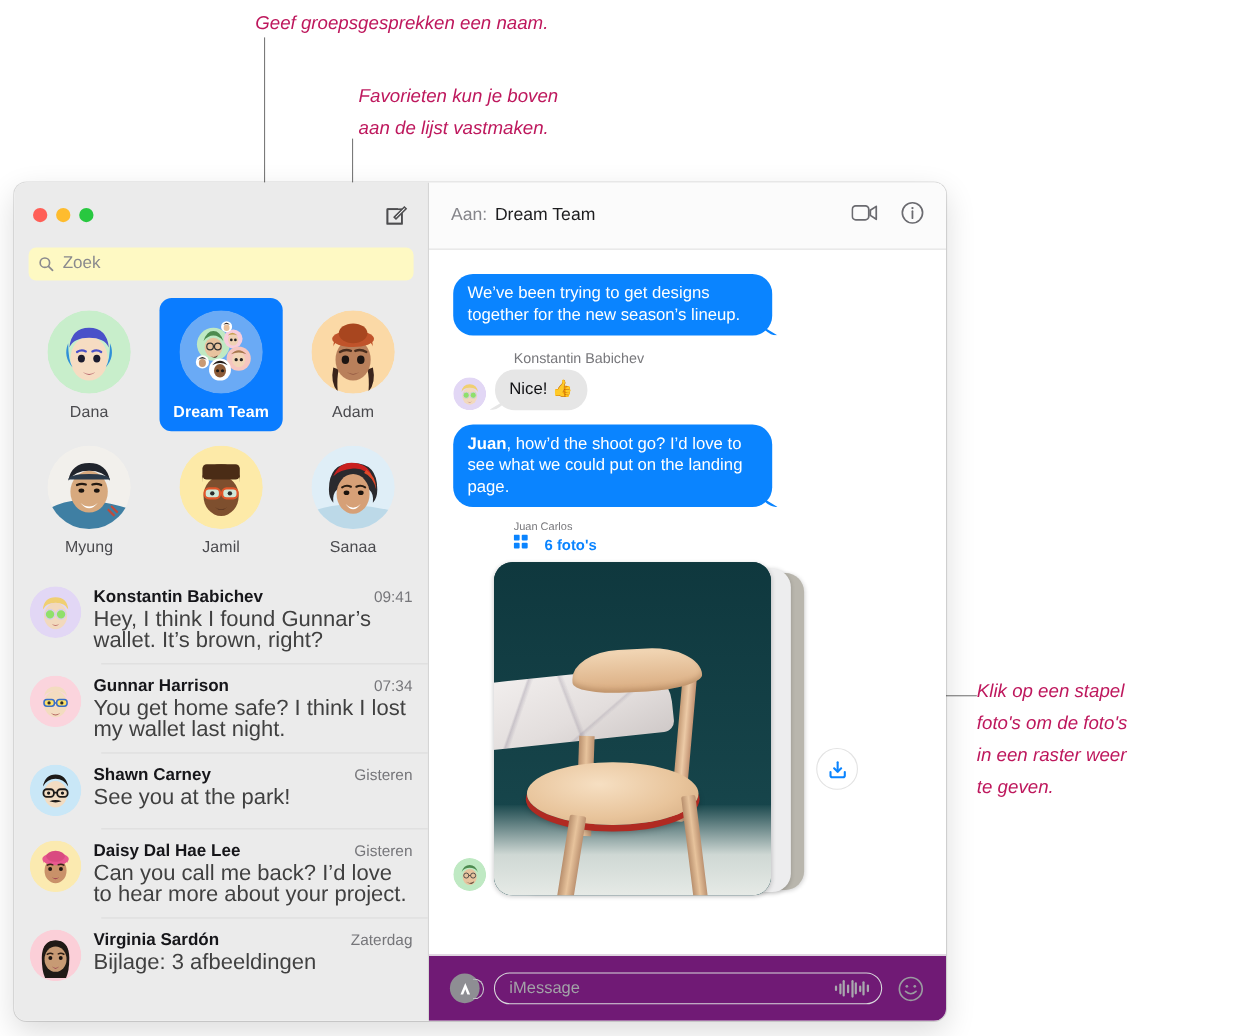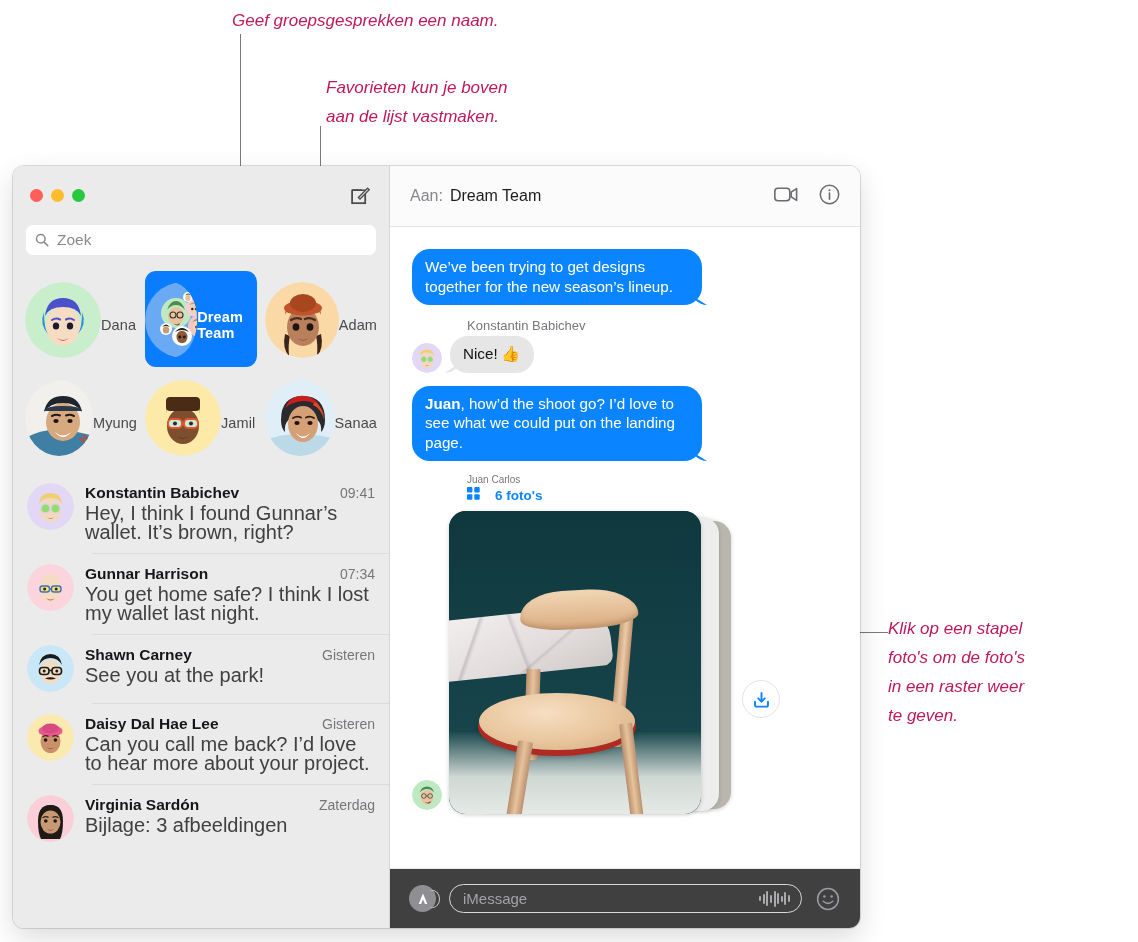"Zoek" #search-field { background: #ffffff -> #fef9c3 }
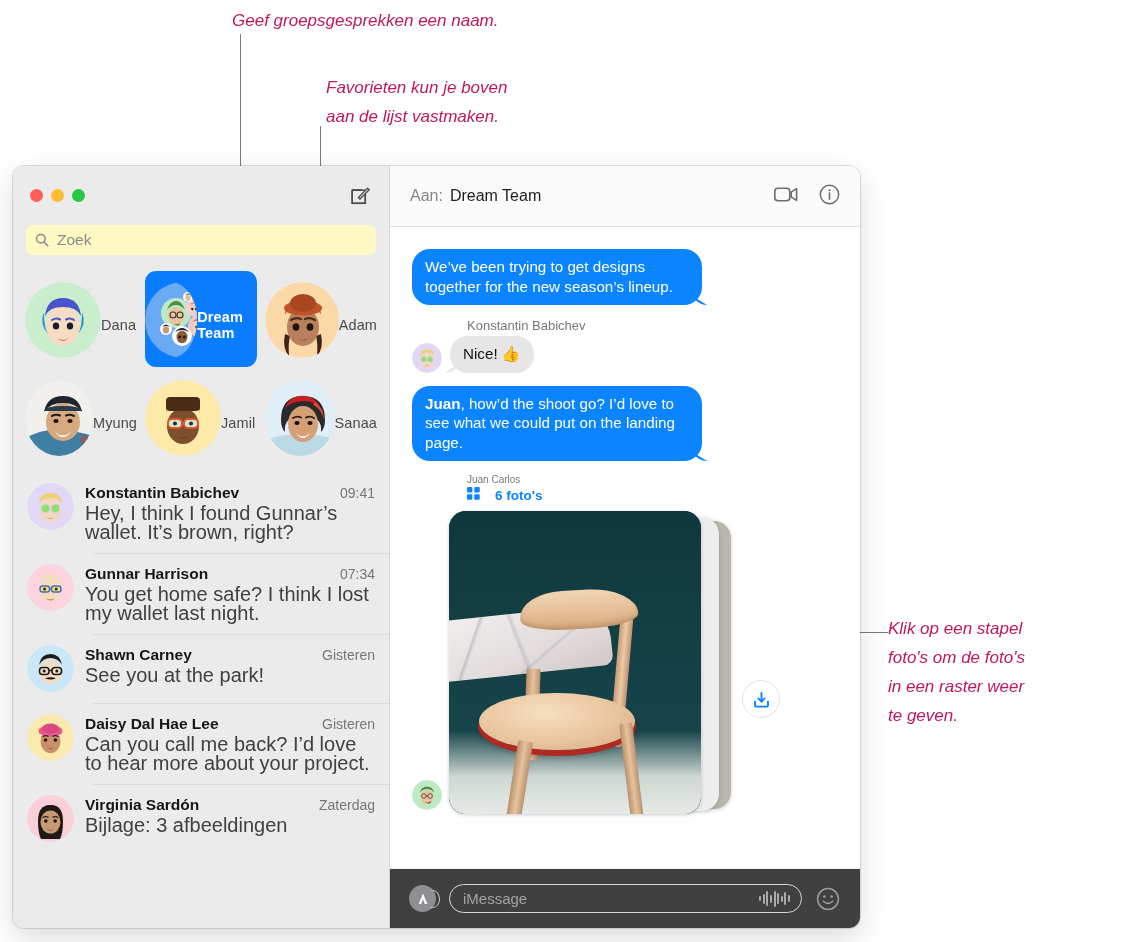"Dana" .pinned-cell { flex-direction: row -> column; justify-content: none -> flex-end }
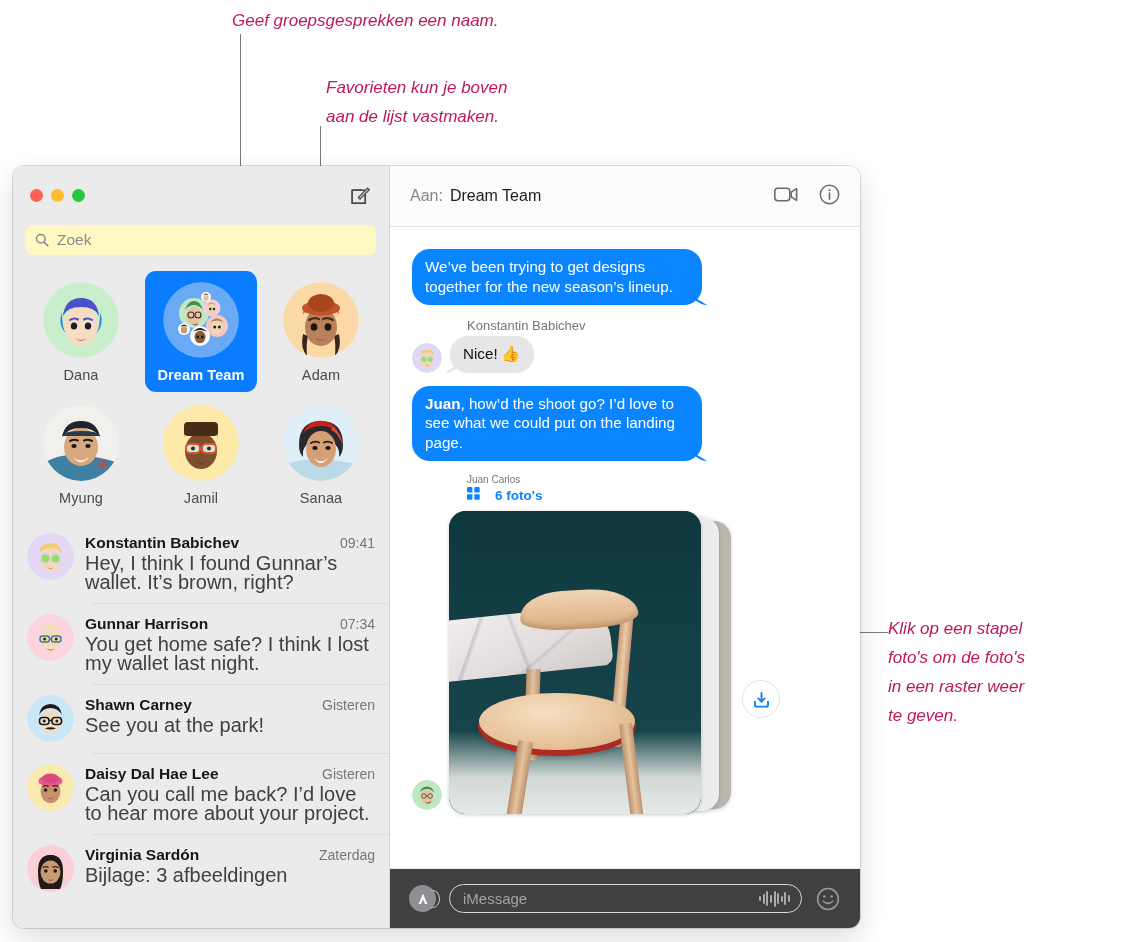"iMessage" #compose-bar { background: #404040 -> #701a75 }
